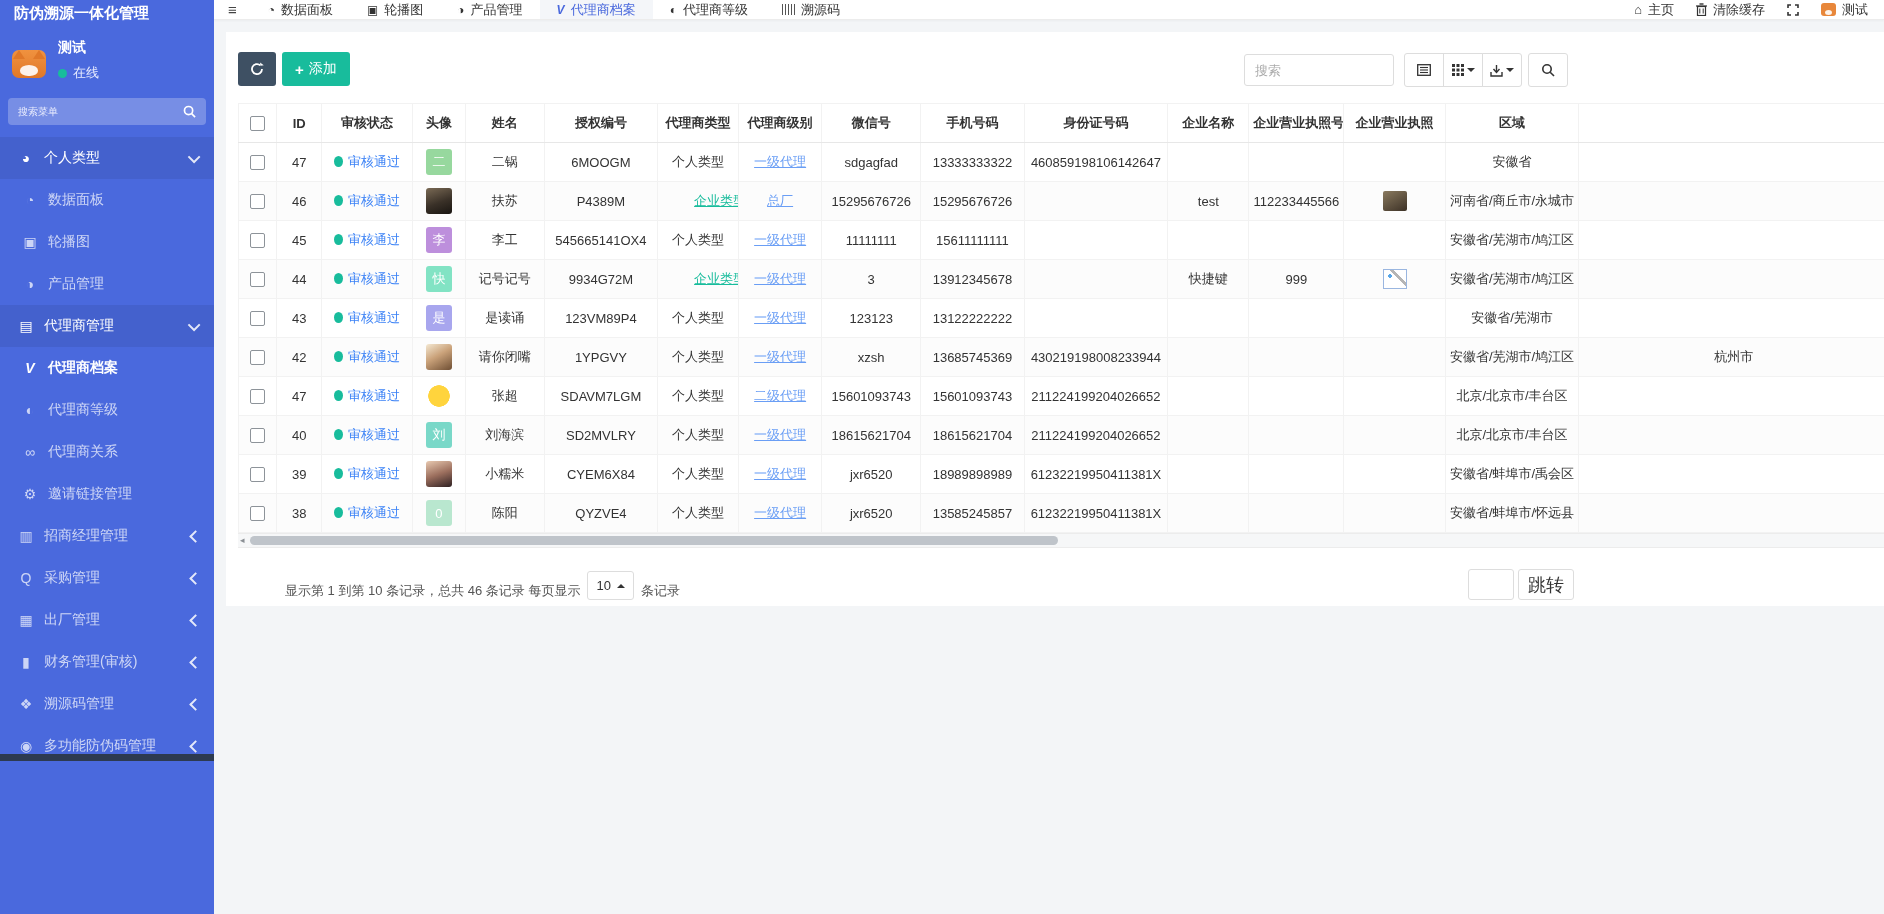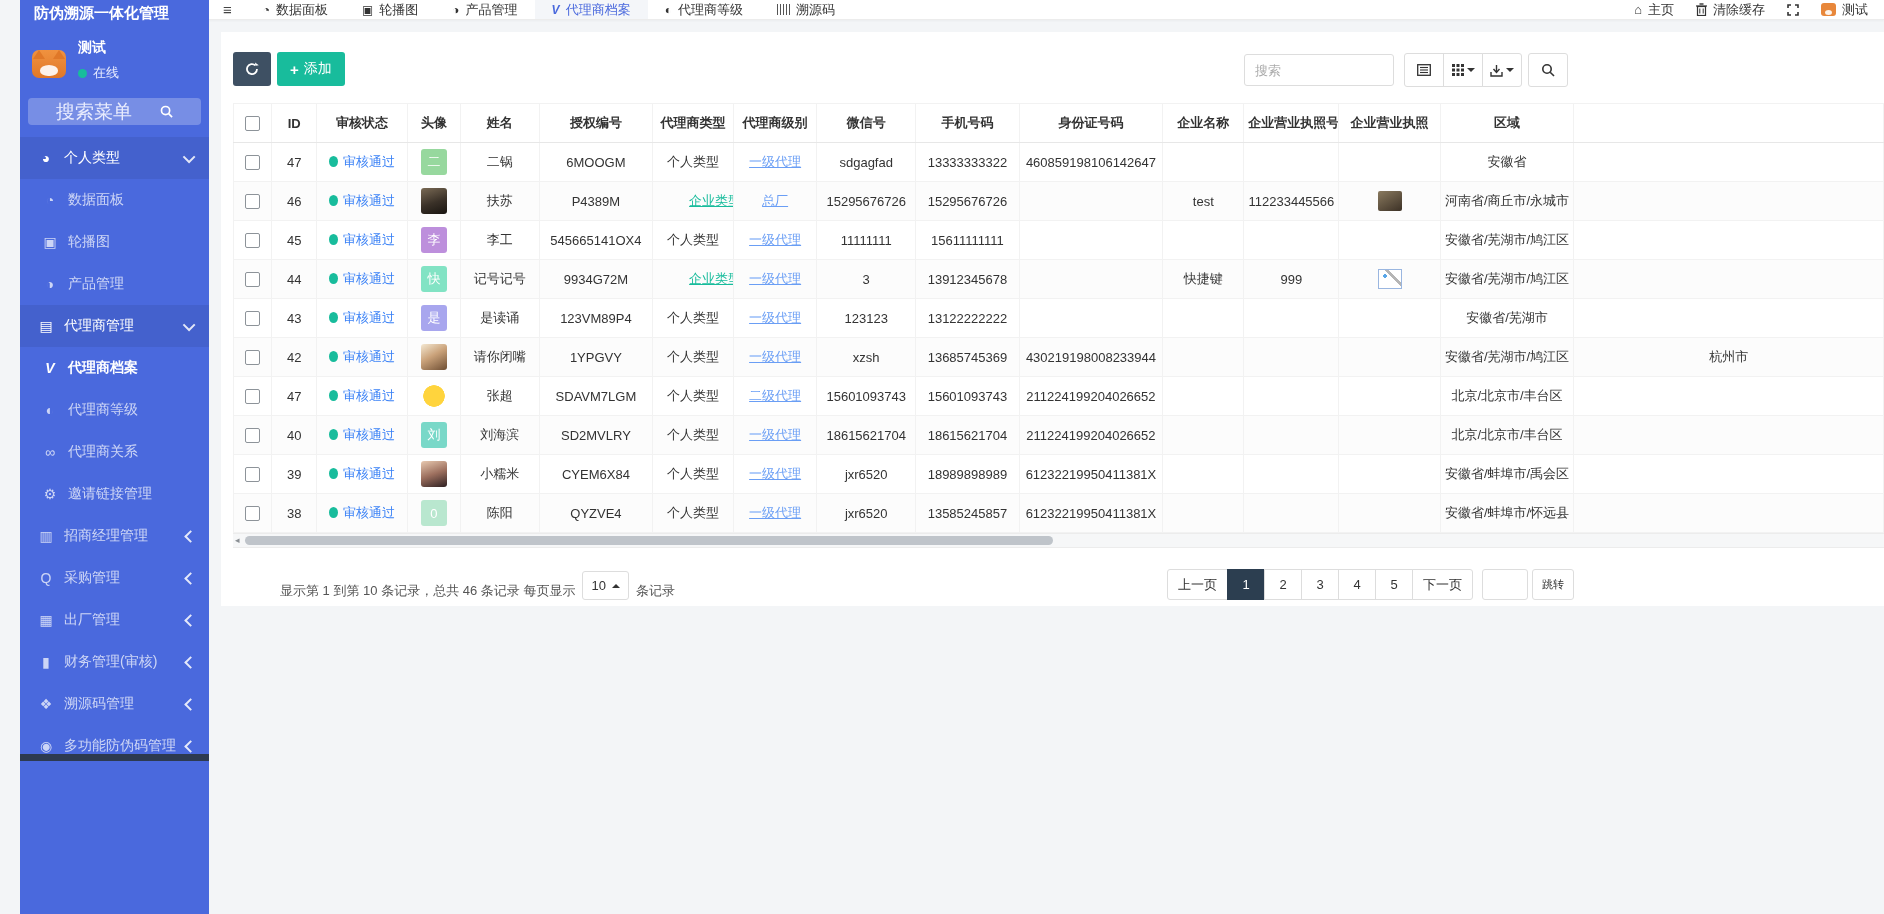"防伪溯源一体化管理" .sidebar { margin-left: 20px -> none; width: 189px -> 214px }
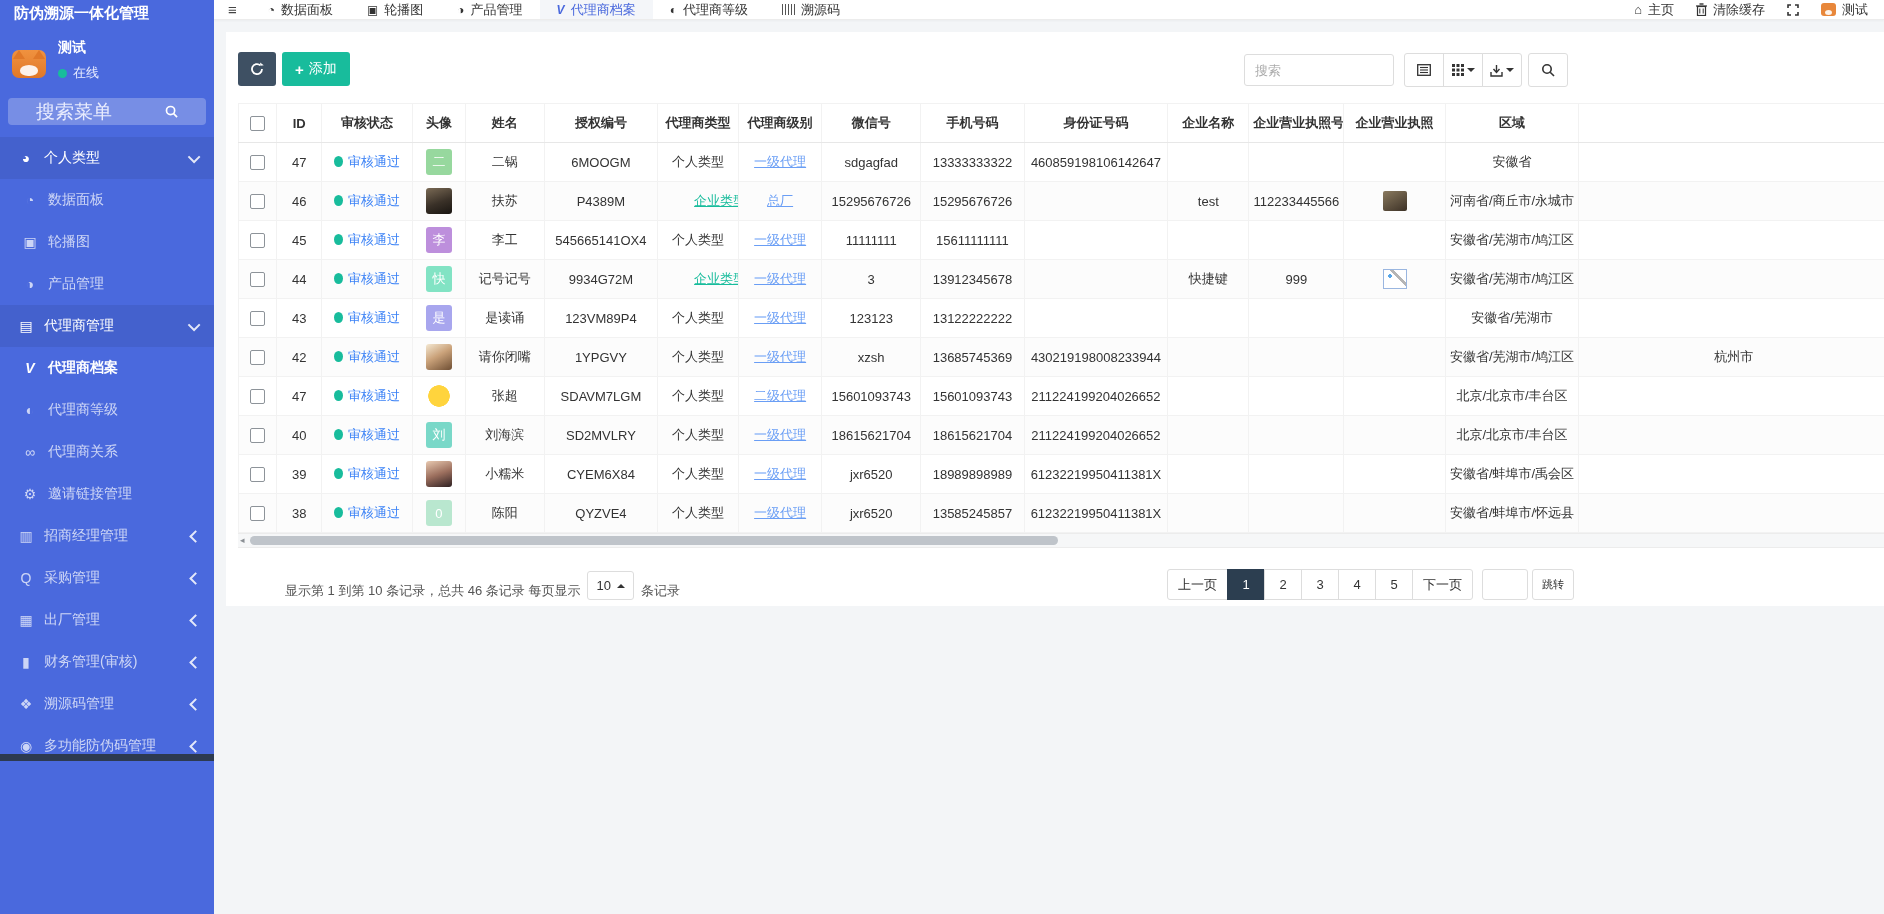"搜索菜单" .side-search { font-size: 19px -> 10px; padding: 0 28px -> 0 10px }
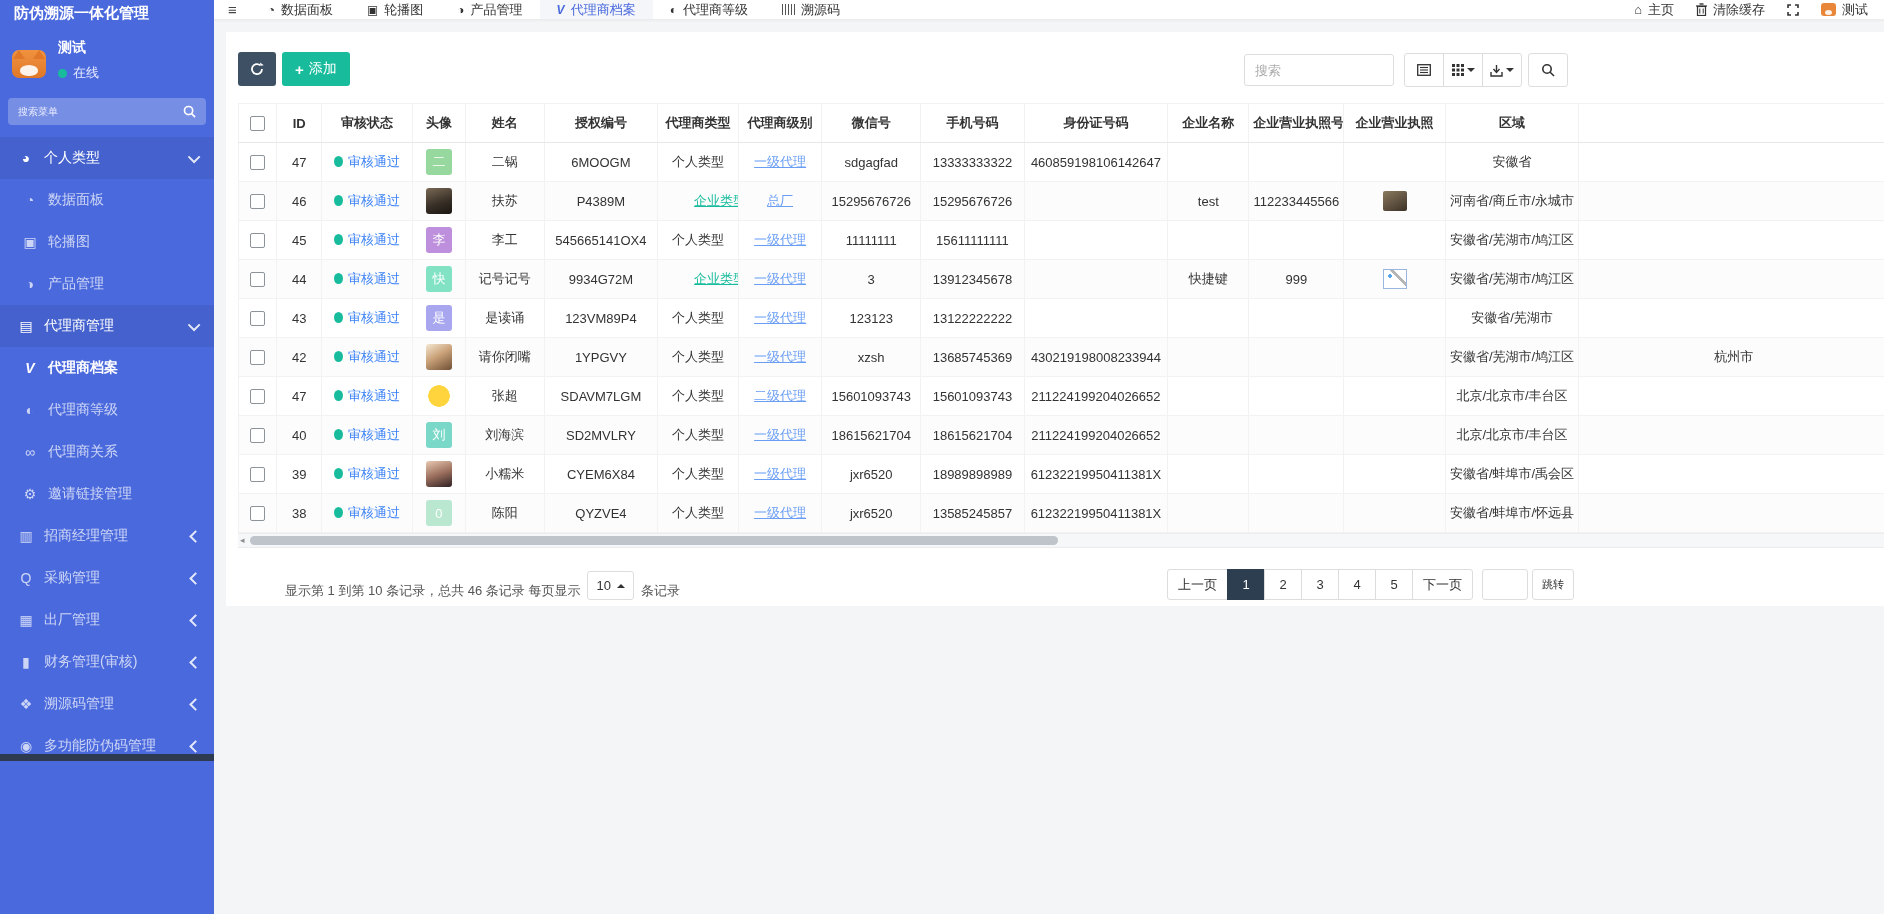"上一页" div.pages { html: <div> <div>上一页</div> <div>1</div> <div>2</div> <div>3</div> <div>4</div> <div>5</div> <div>下一页</div> </div> -> none }
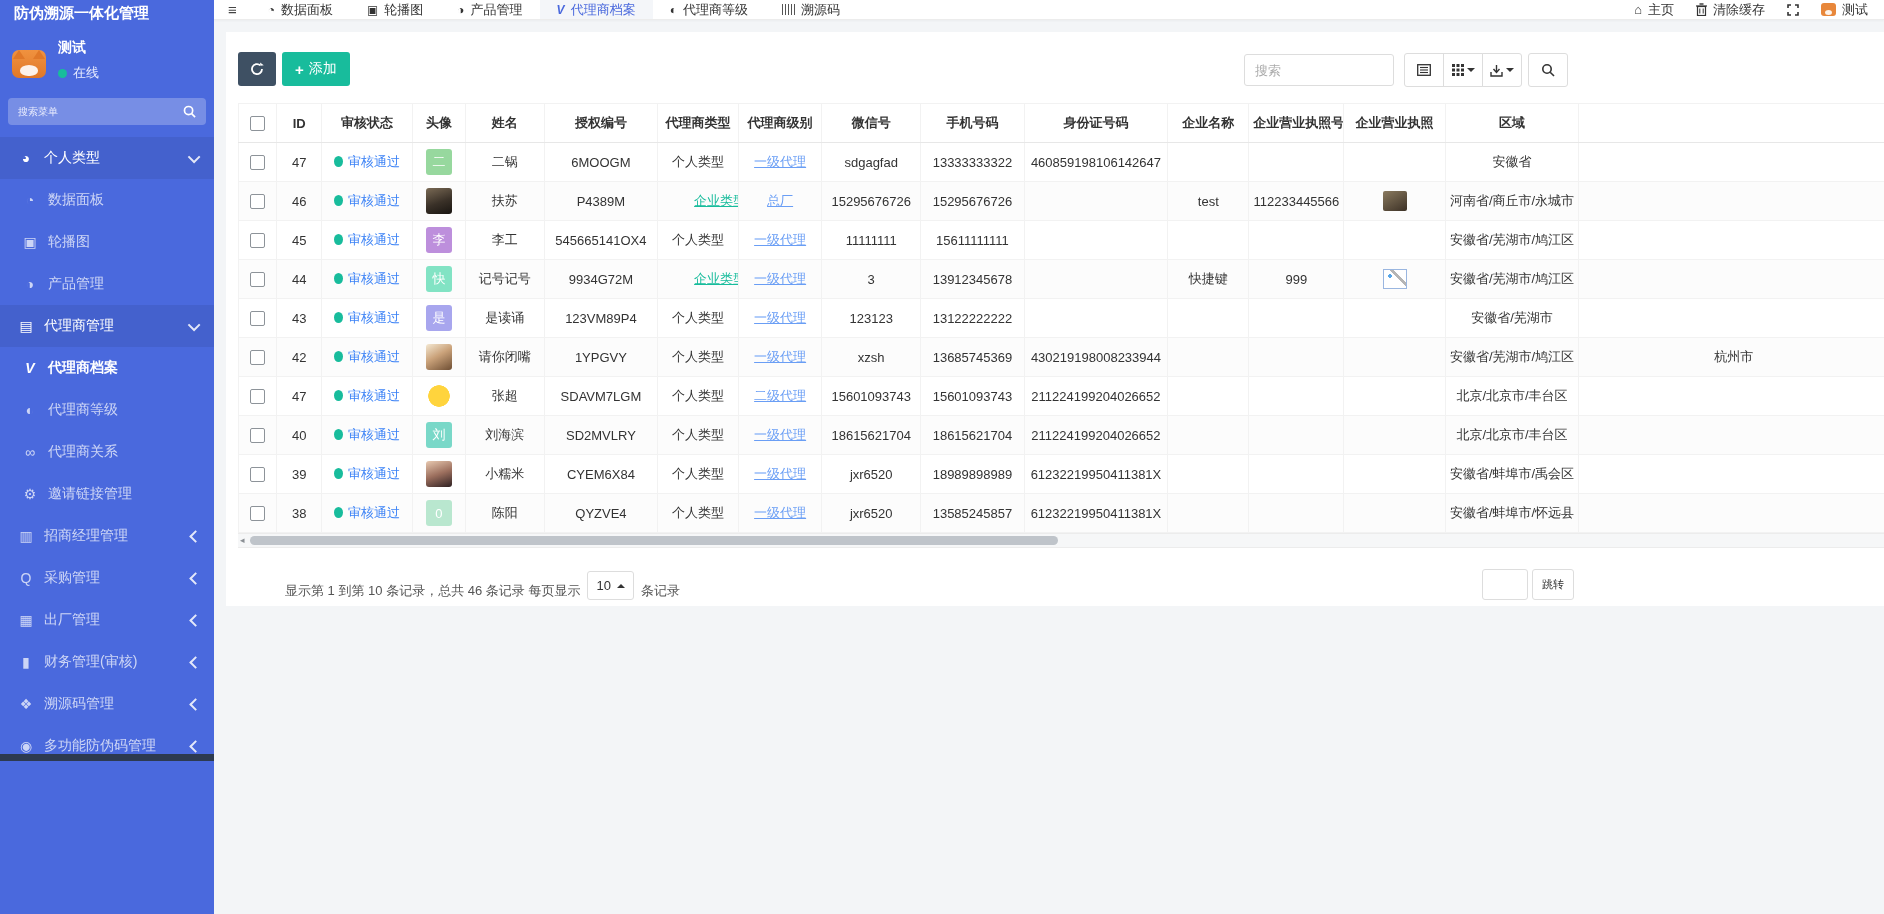"跳转" .btn-jump { font-size: 11px -> 18px }
